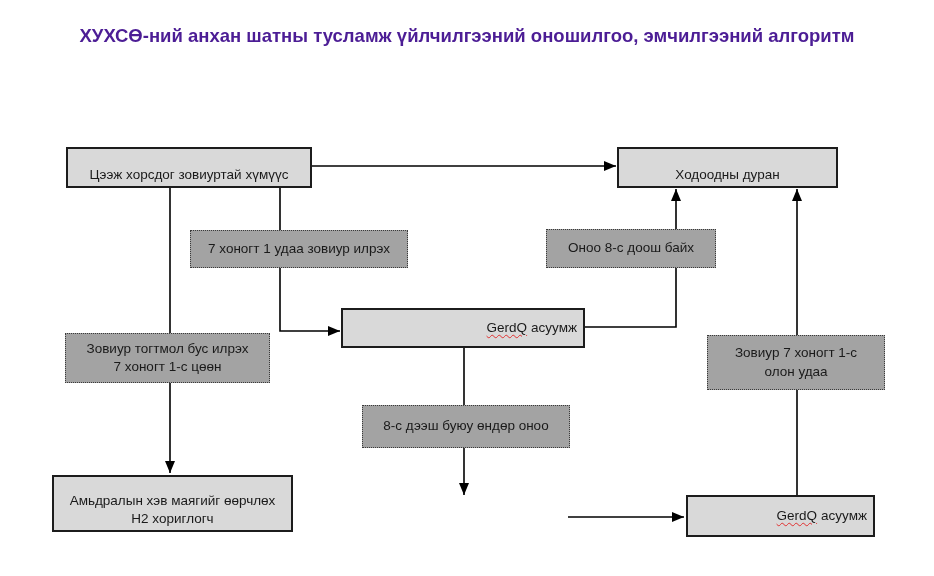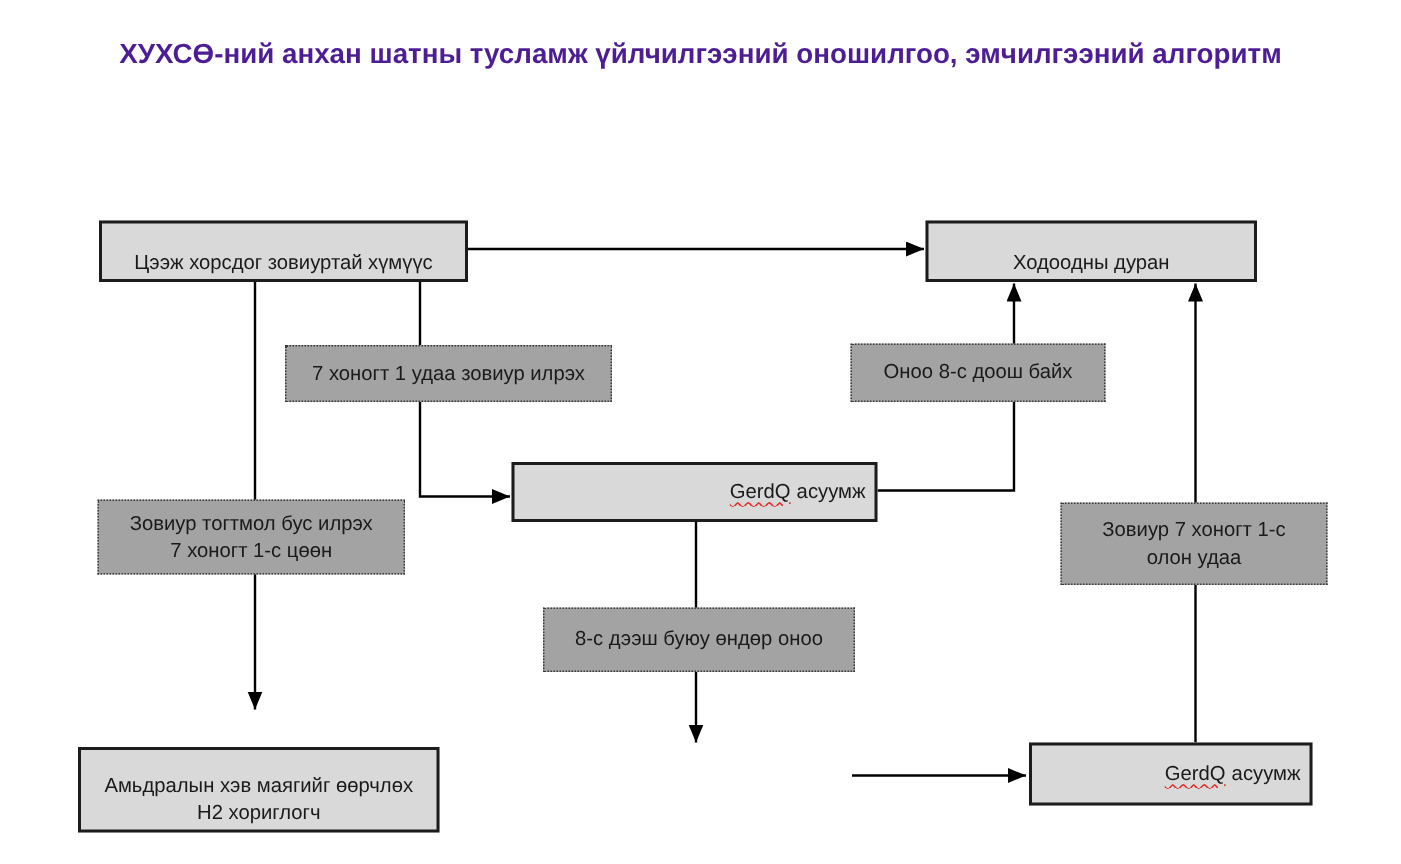"Оноо 8-с доош байх" div.cond { left: 567px -> 546px }
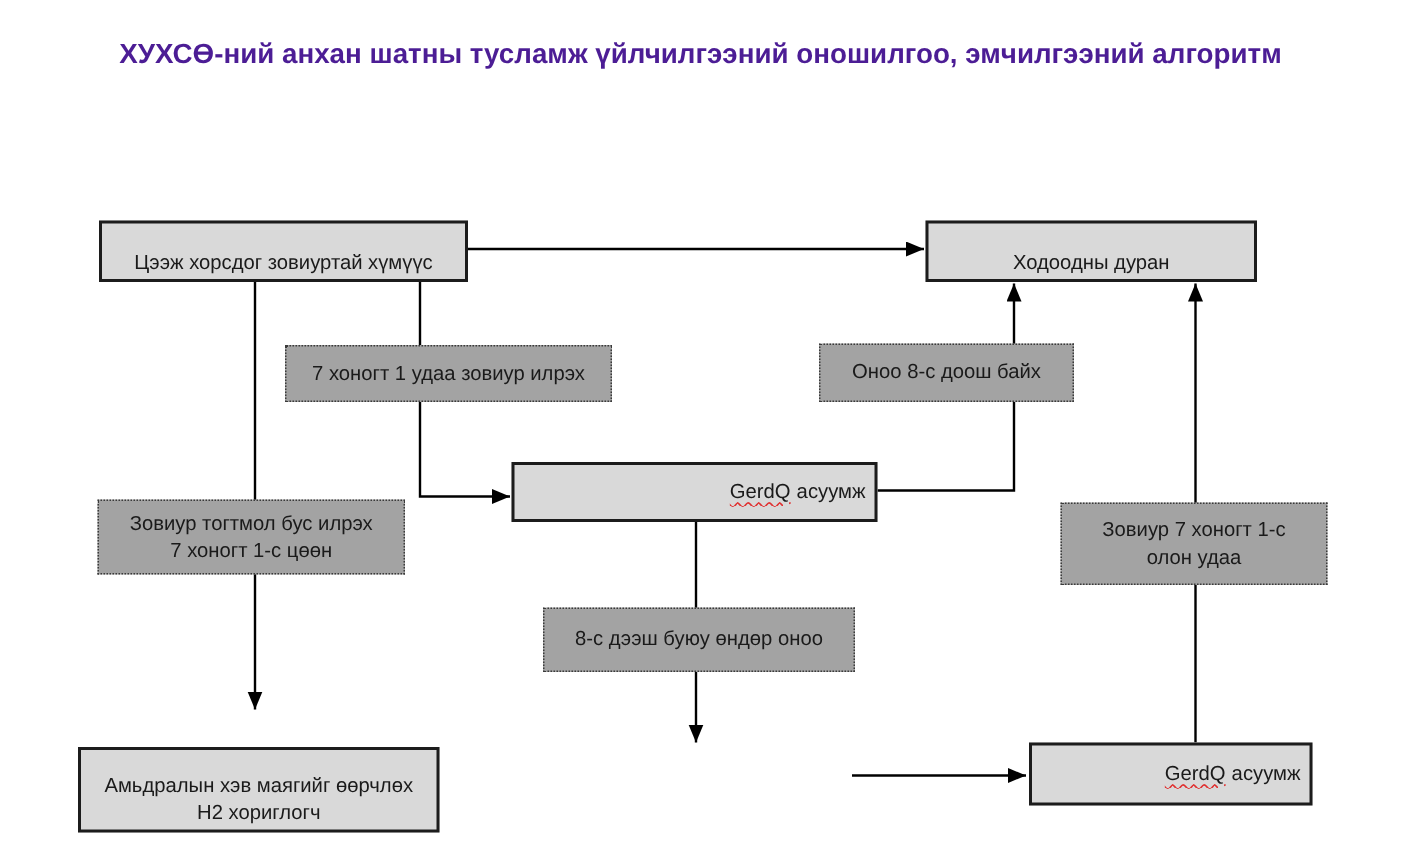"Амьдралын хэв маягийг өөрчлөх" div.node { top: 498px -> 475px }
